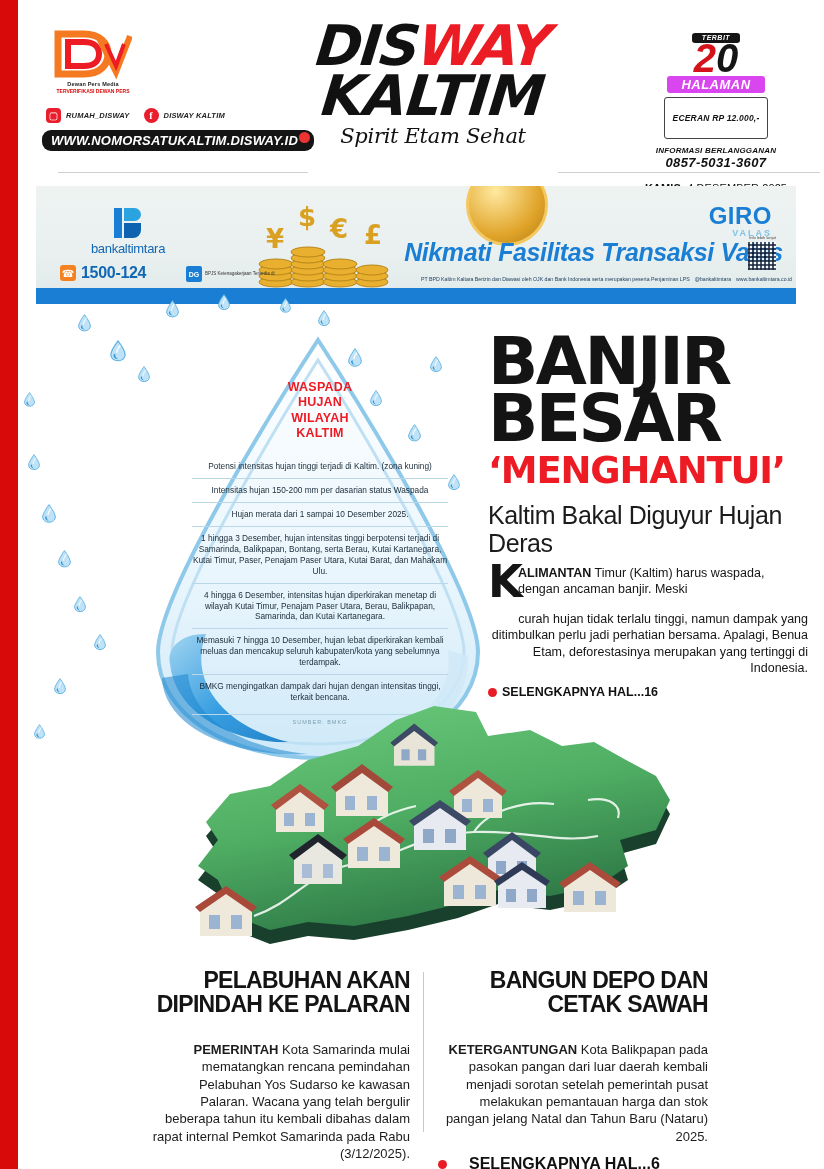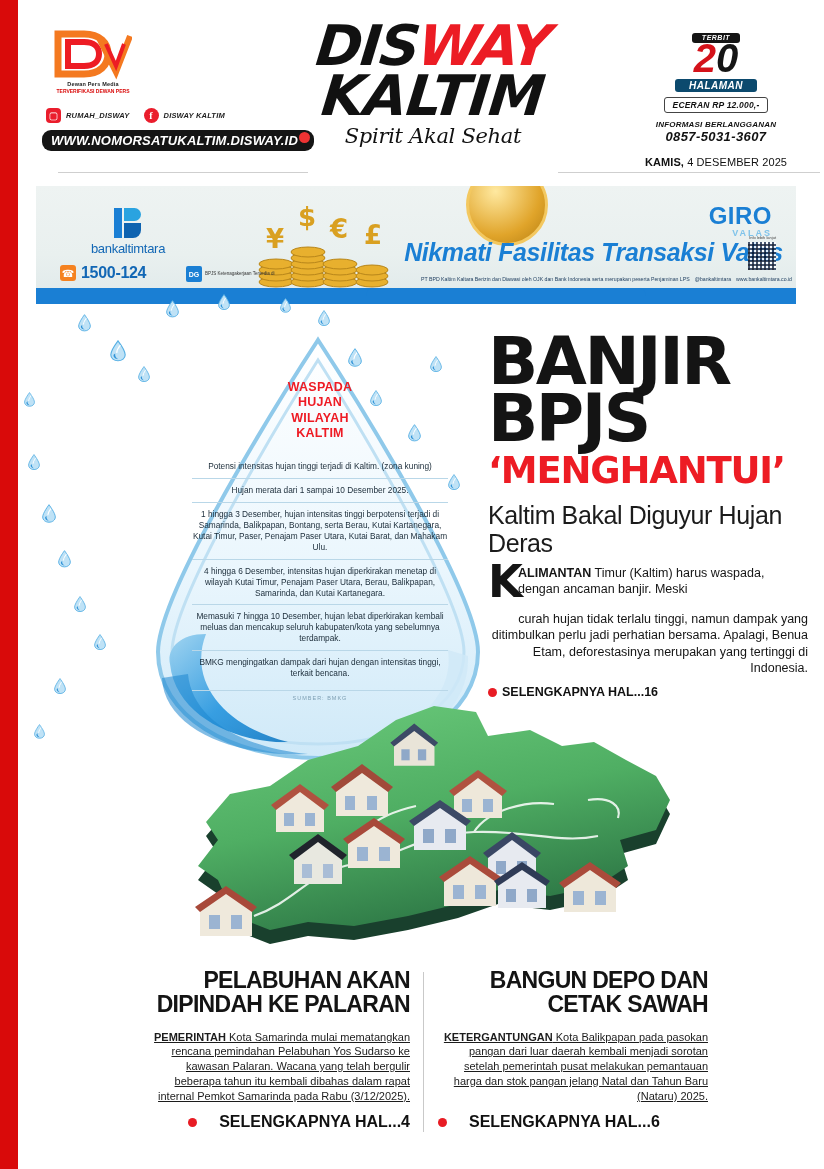"HALAMAN" .halaman-pill { background: #0c4a6e -> #d946ef; font-size: 10px -> 13px }
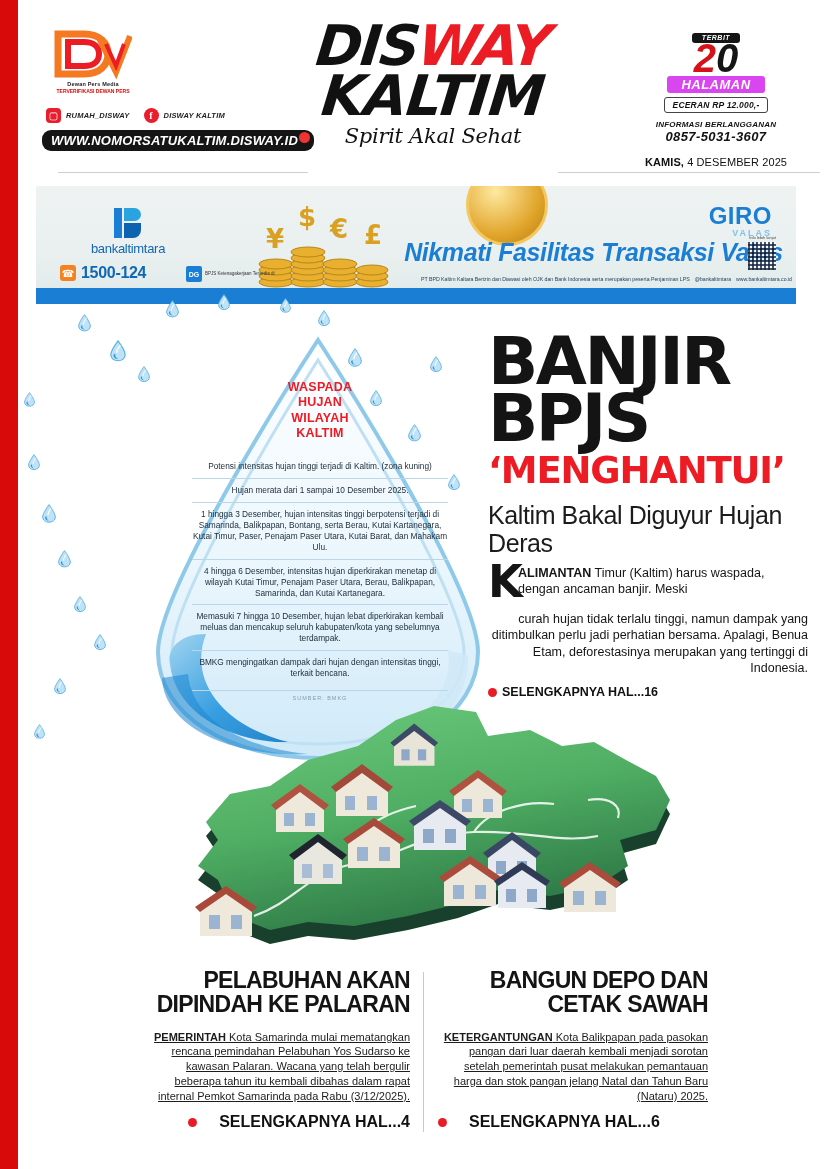"ECERAN RP 12.000,-" .eceran { padding: 2px 8px -> 15px 8px }
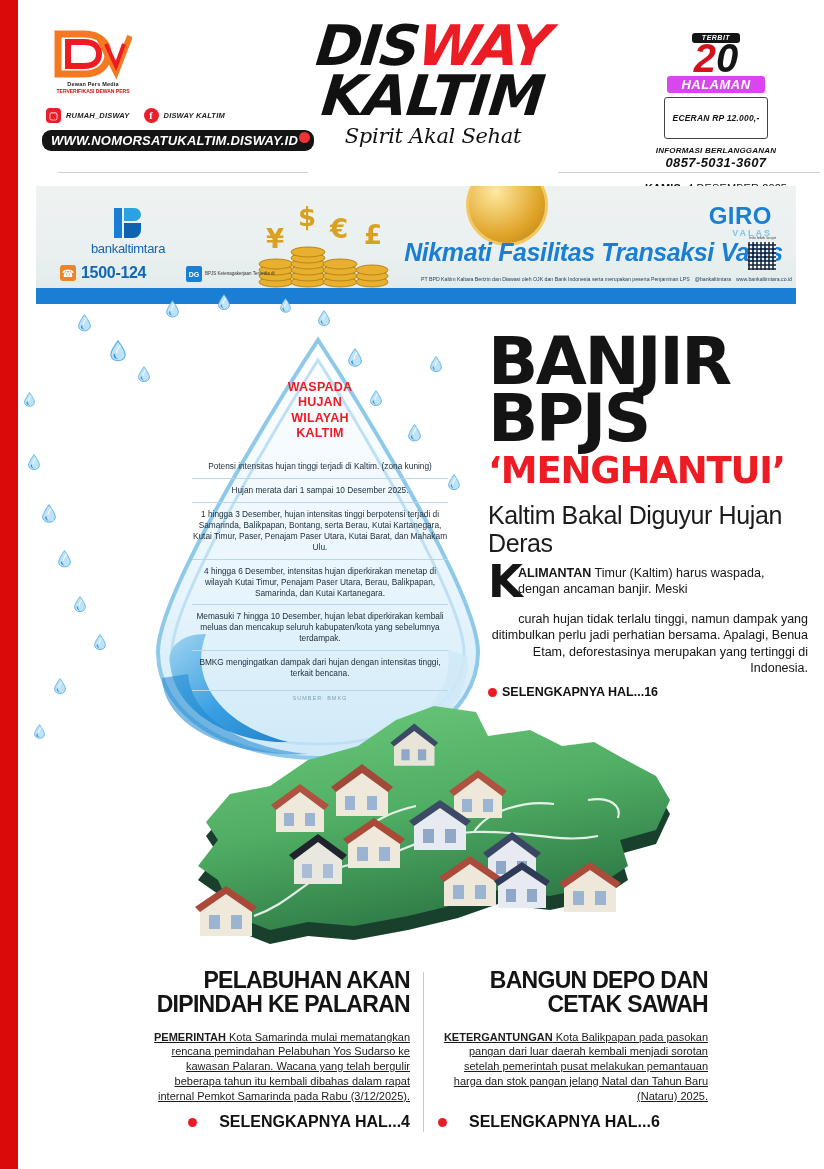"Spirit Akal Sehat" div.brand-tag { text: Akal -> Etam }
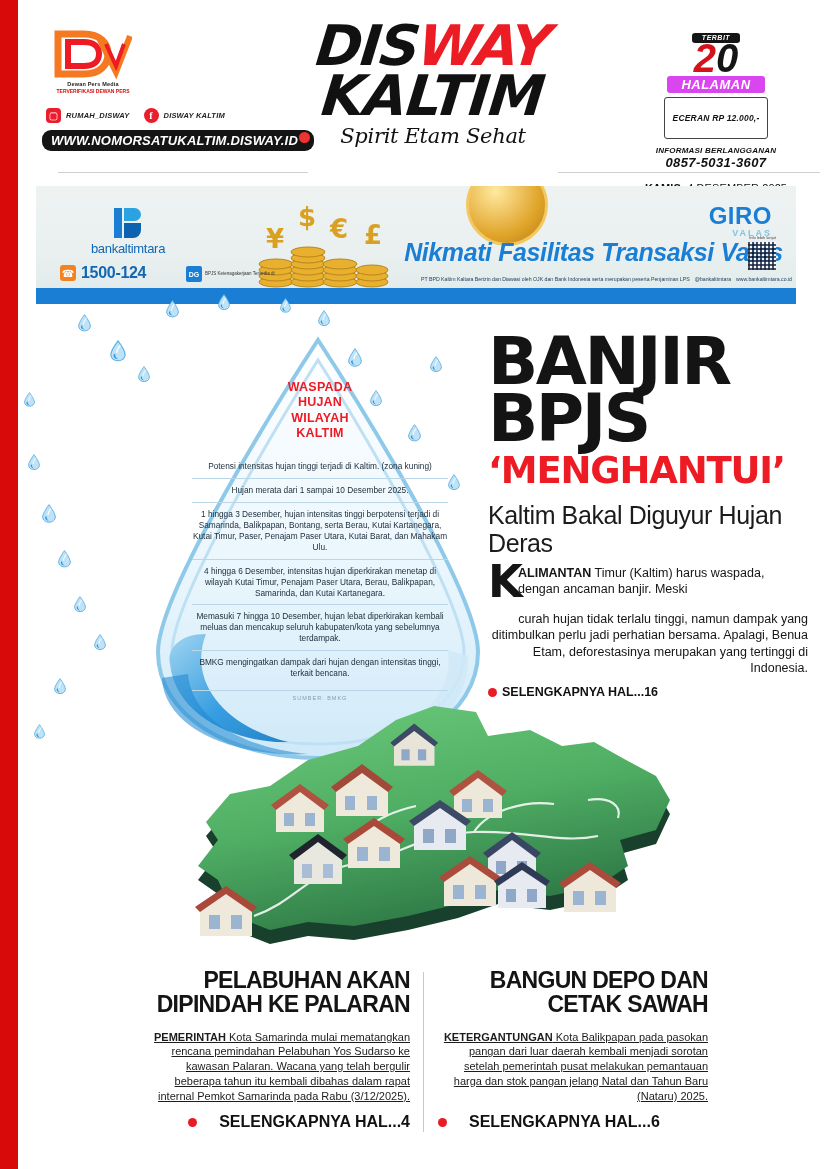"BPJS" div.hl-2 { text: BPJS -> BESAR }
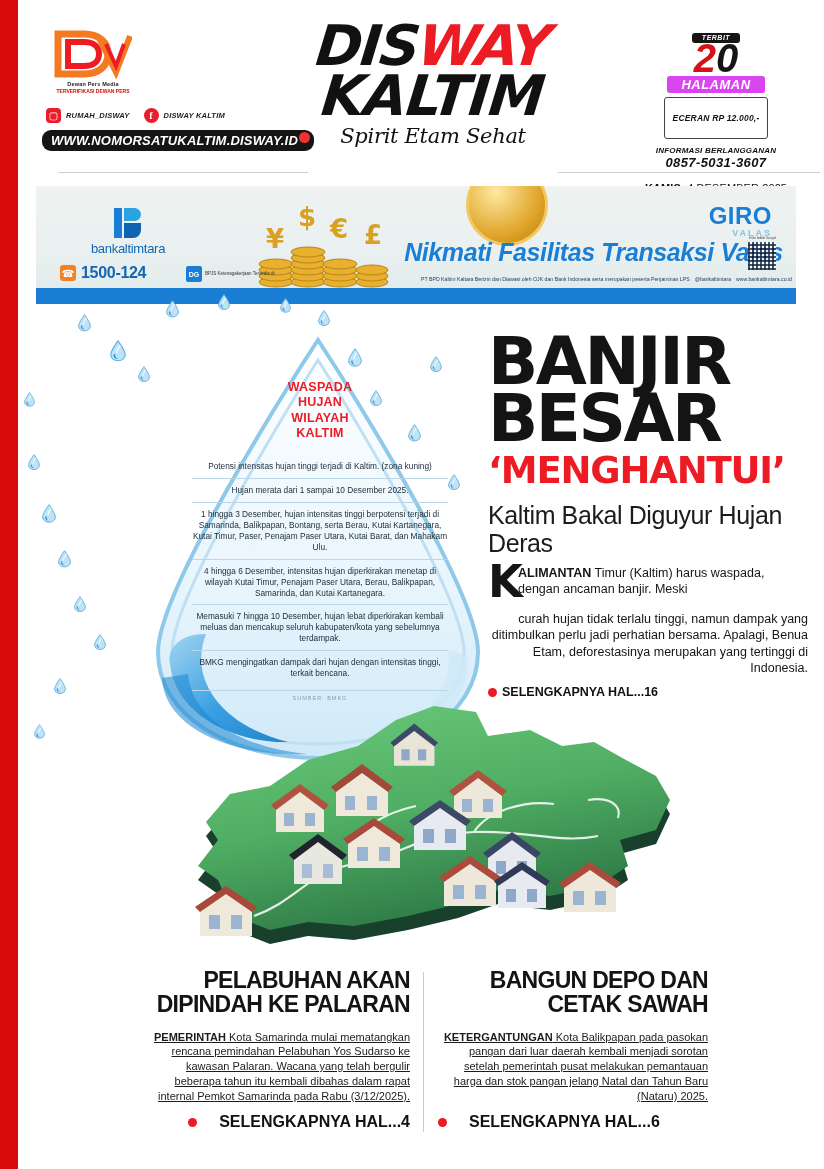"Intensitas hujan 150-200 mm per" div.info-row { html: none -> <div>Intensitas hujan 150-200 mm per dasarian status Waspada</div> }
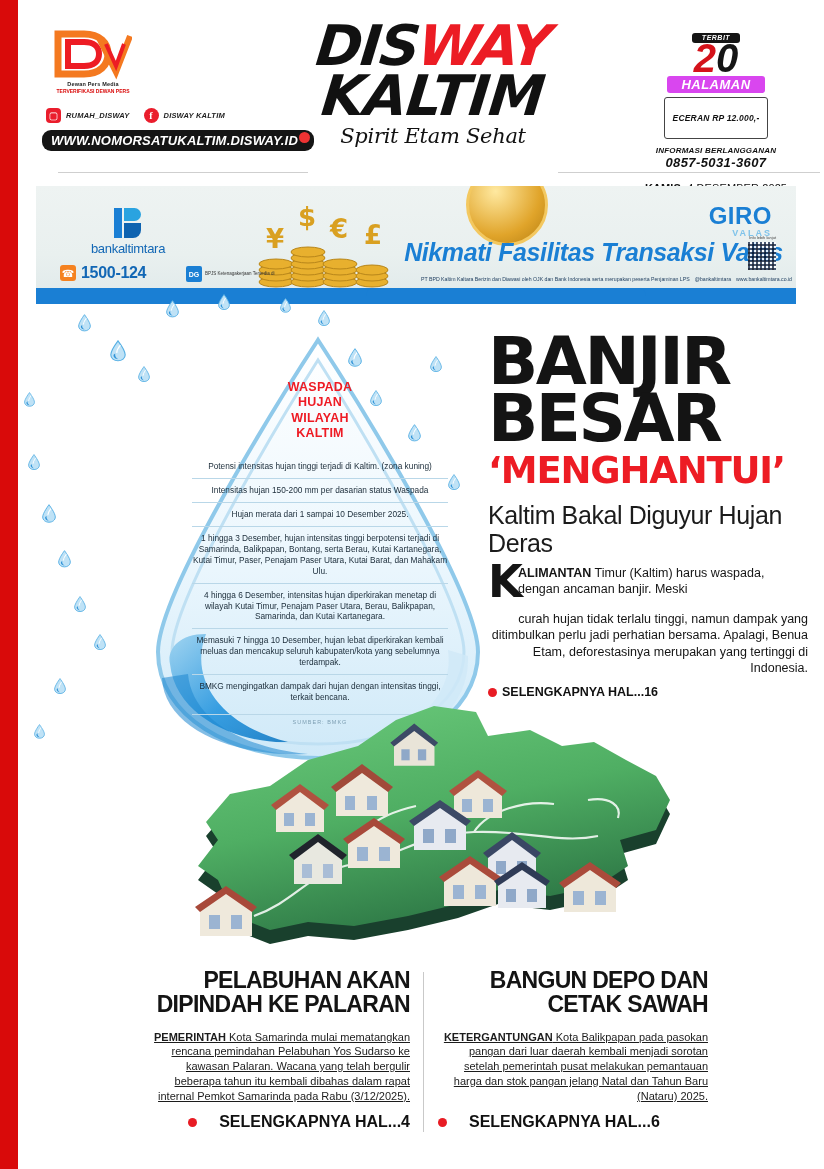"PEMERINTAH Kota Samarinda mulai" .s-body { font-size: 11px -> 13px; margin-top: 13px -> 24px; text-decoration: underline -> none }
